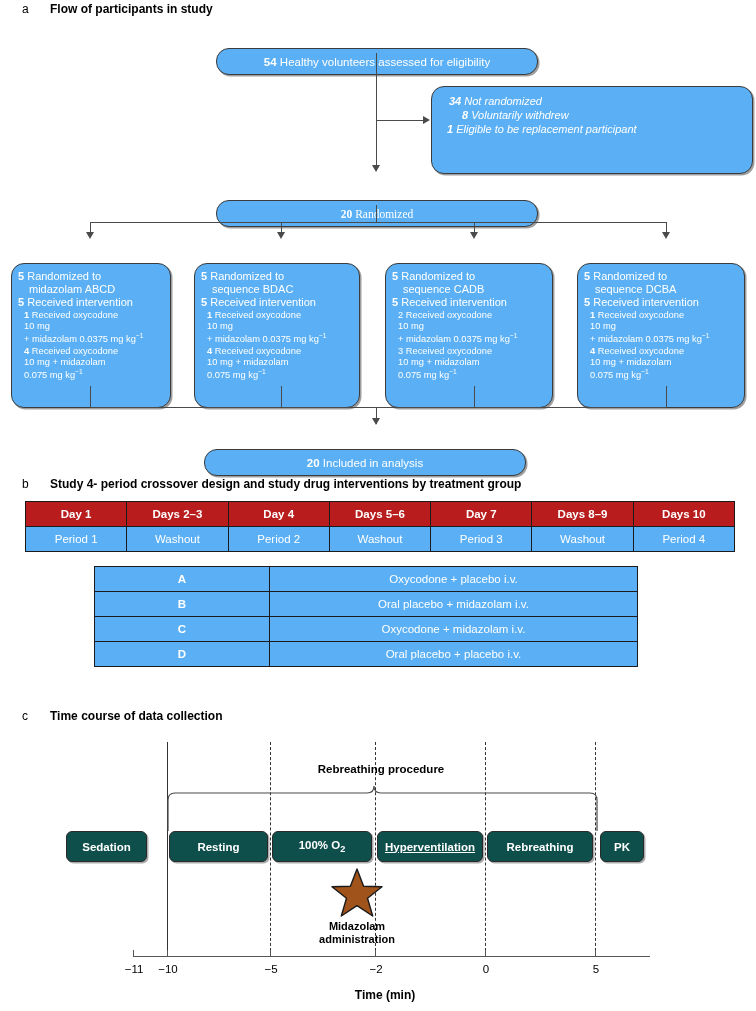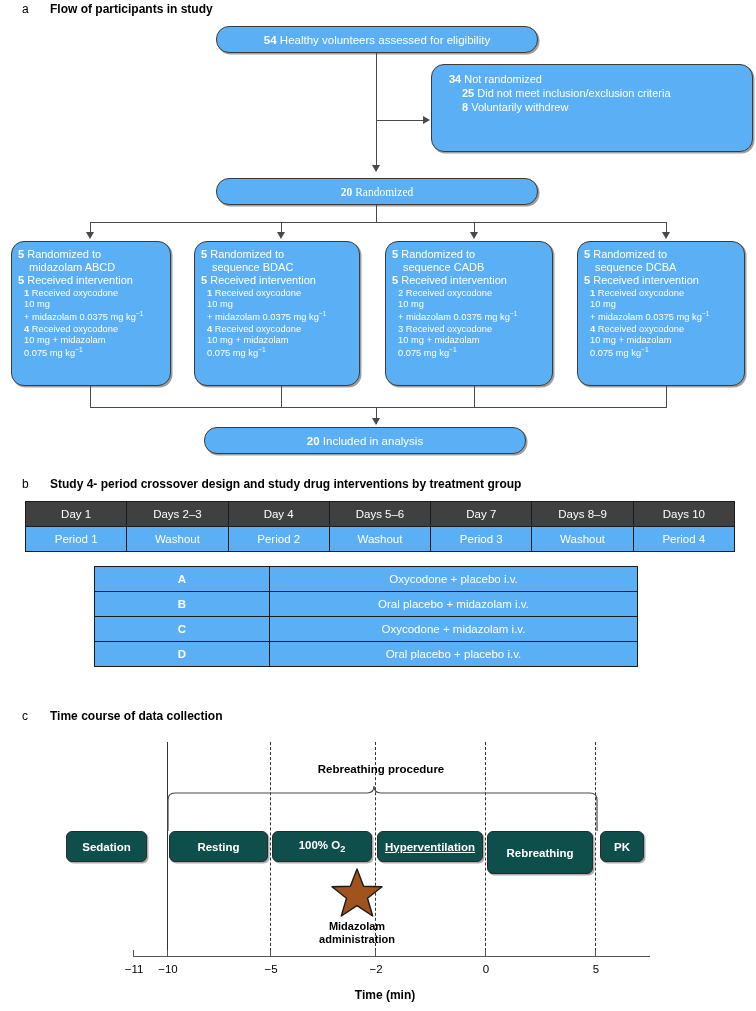"54 Healthy volunteers assessed for" .fbox { margin-top: none -> 22px }
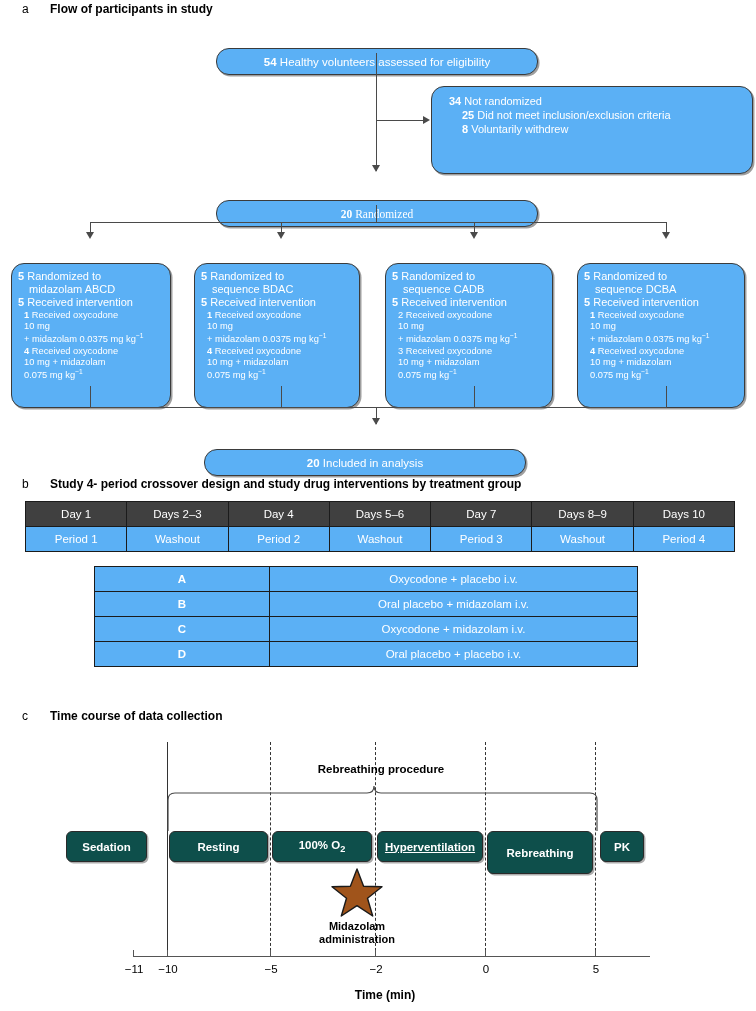"34 Not randomized" .nrbox { font-style: none -> italic }
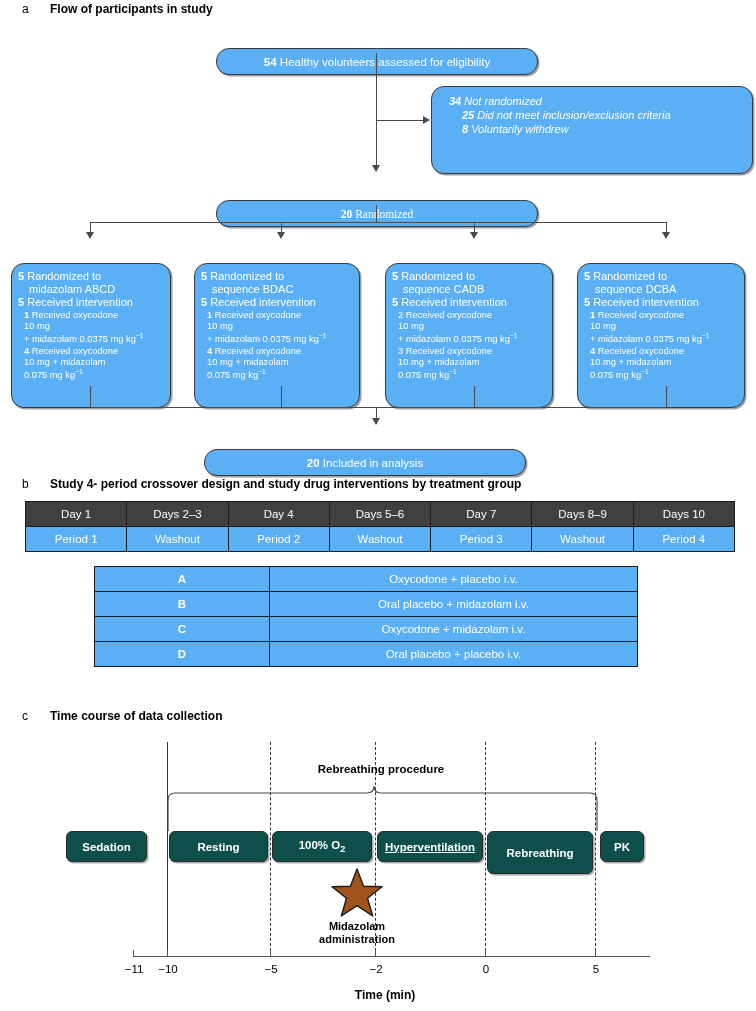"25 Did not meet inclusion/exclusion" span.ln { html: <span><b>25</b><span> Did not meet inclusion/exclusion criteria</span></span> -> none }
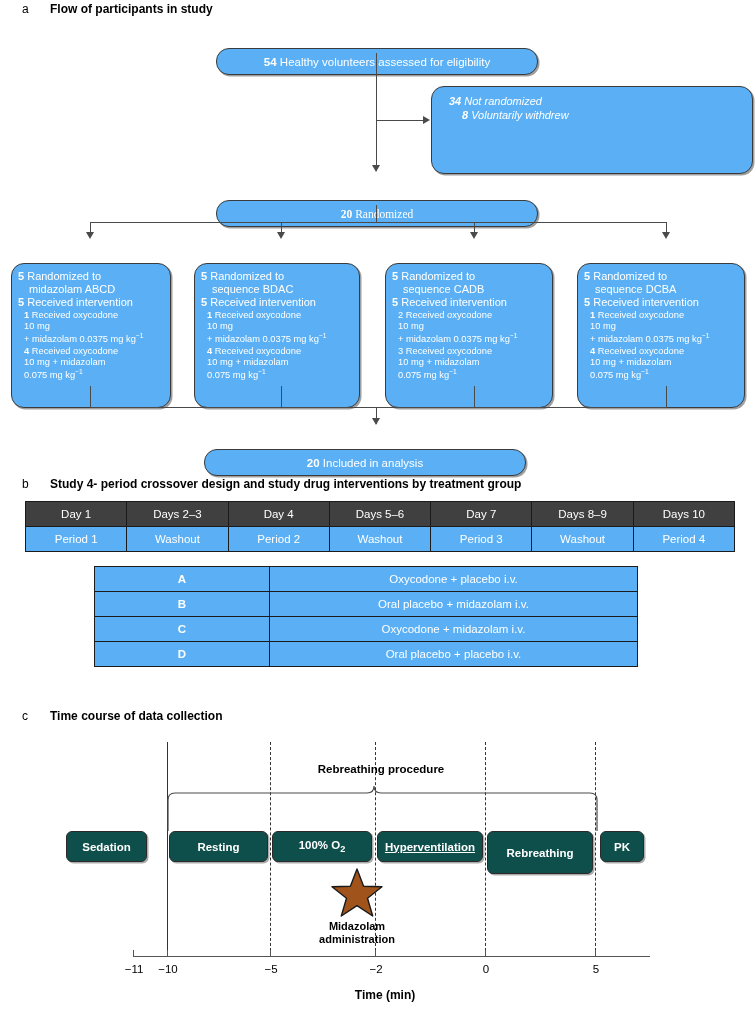"1 Eligible to be replacement" span.ln { html: none -> <span><b>1</b><span> Eligible to be replacement participant</span></span> }
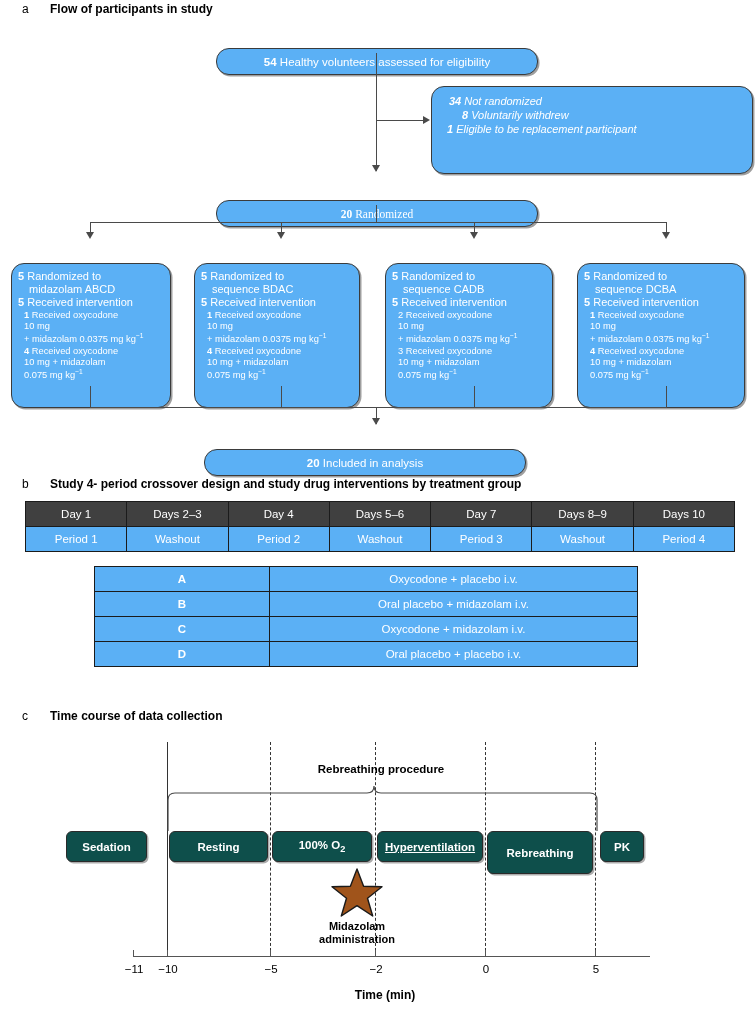"Day 1" .tbl td.hdr { background: #404040 -> #b91c1c; font-weight: normal -> bold }
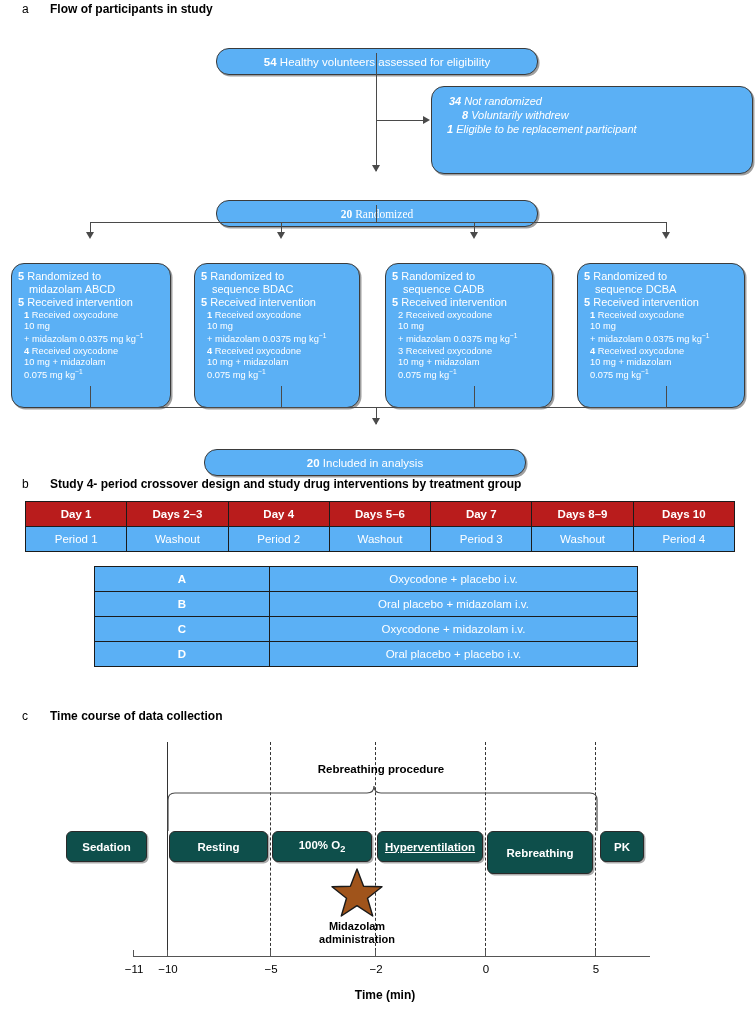"Rebreathing" div.tealbox { height: 43px -> 31px }
